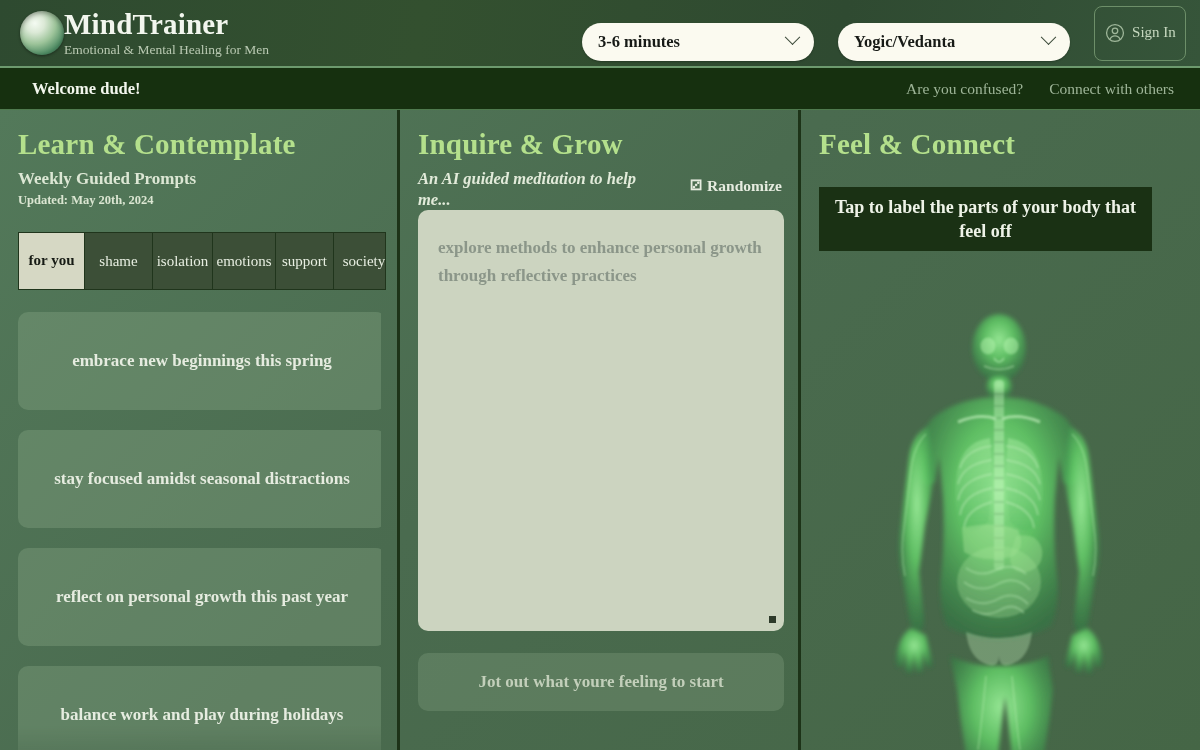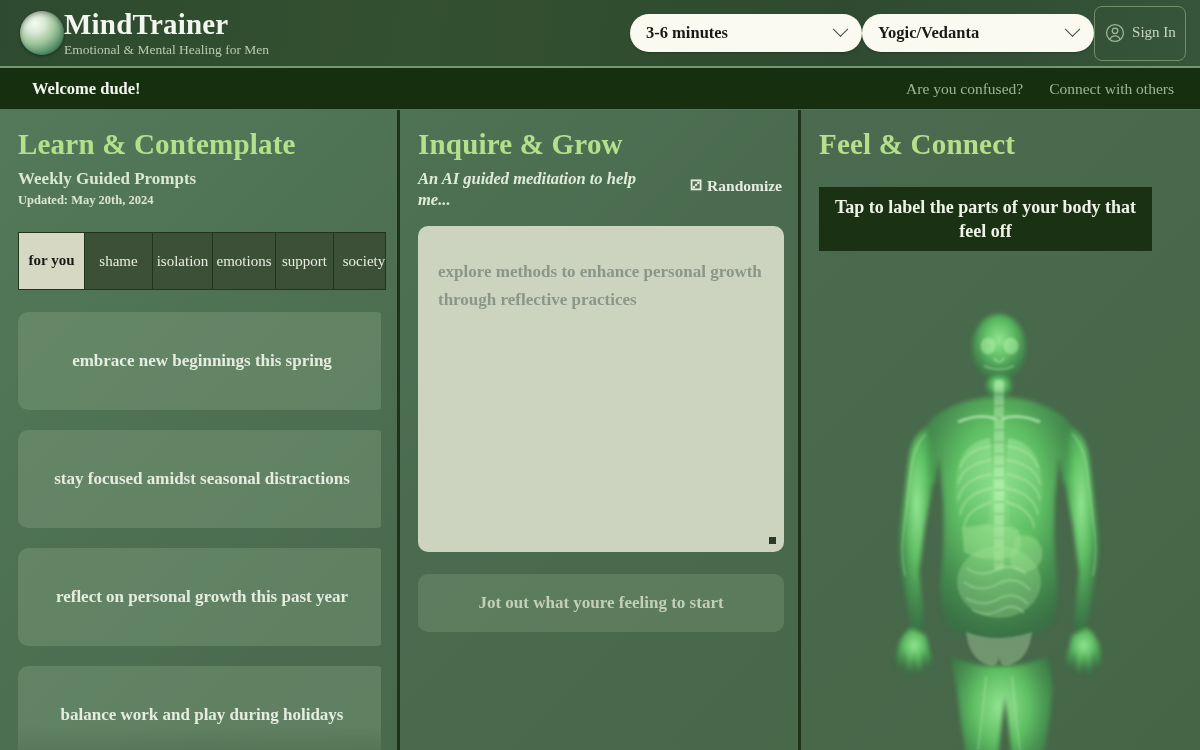"3-6 minutes" .header-controls { align-items: center -> flex-end; gap: 0 -> 24px }
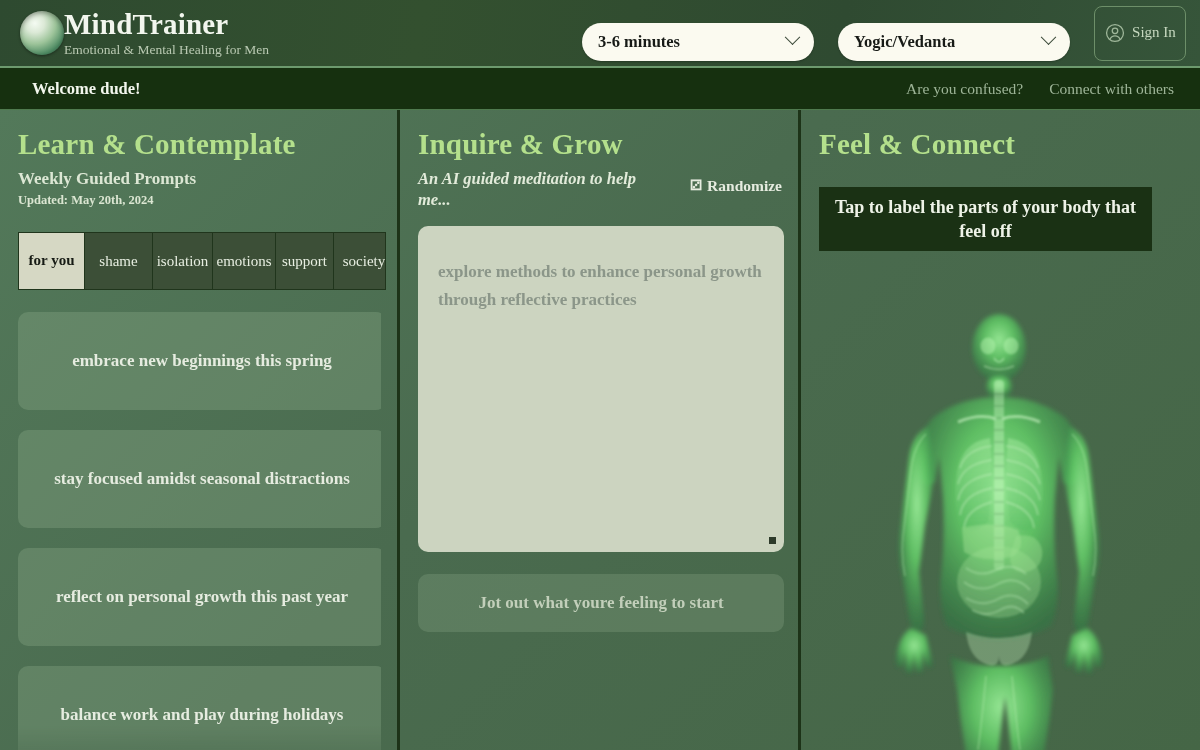"explore methods to enhance personal" .meditation-box { height: 326px -> 421px; margin-top: 16px -> none; padding: 32px 20px -> 24px 20px }
